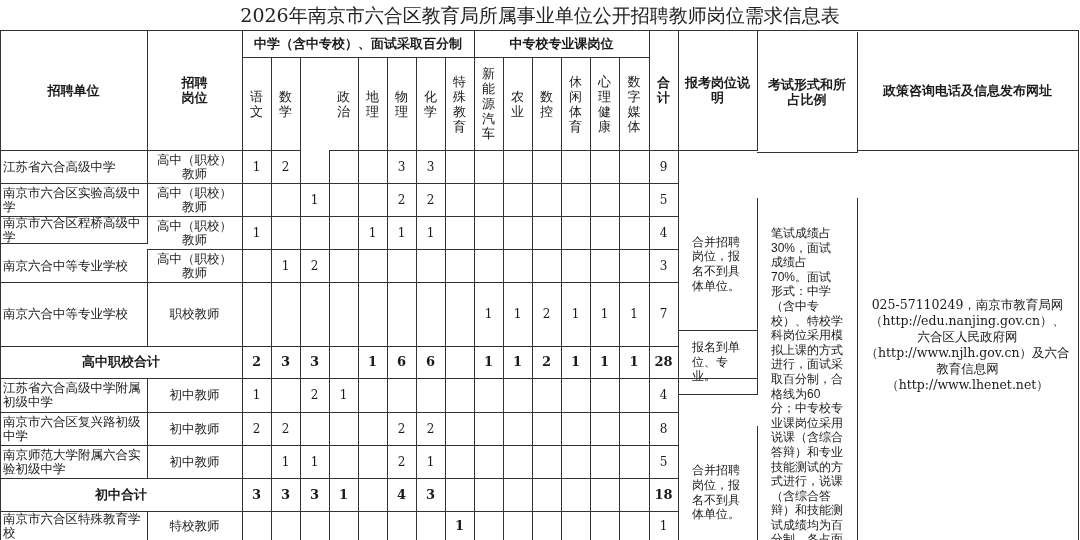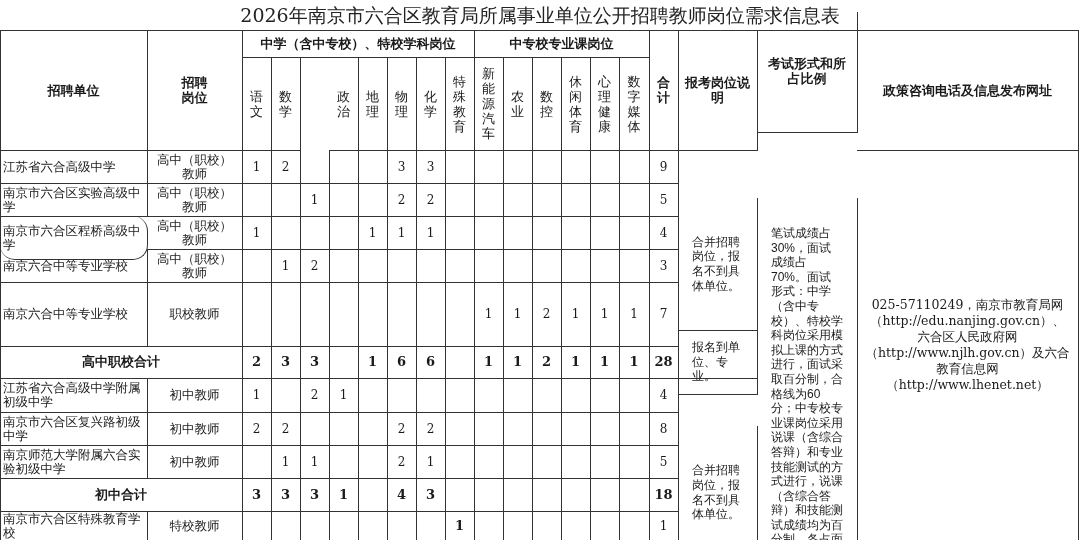"中学（含中专校）、特校学科岗位" div.cell { text: 特校学科岗位 -> 面试采取百分制 }
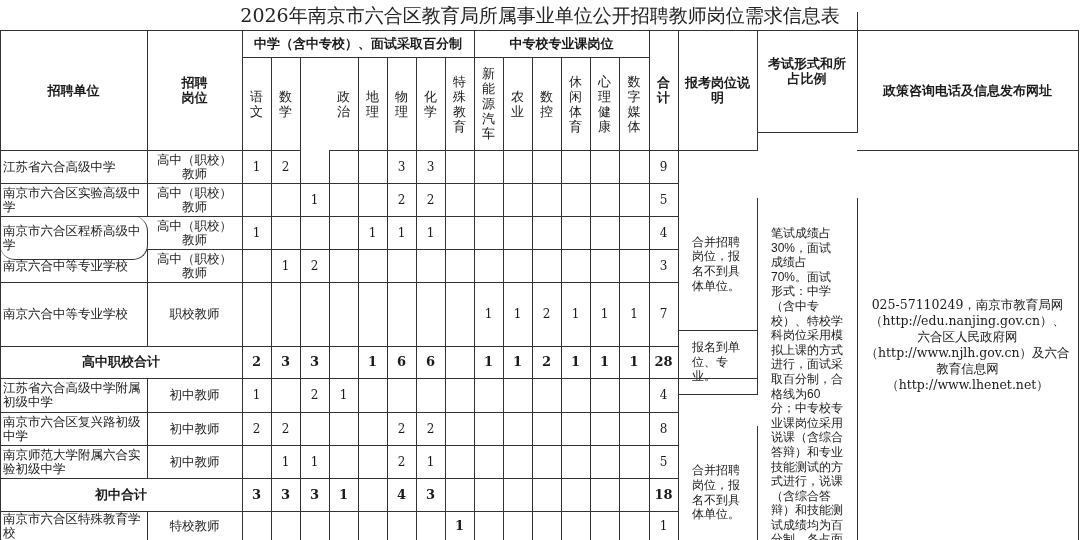"考试形式和所占比例" div.cell { font-family: Liberation Mono, monospace -> none; top: 12px -> 32px }
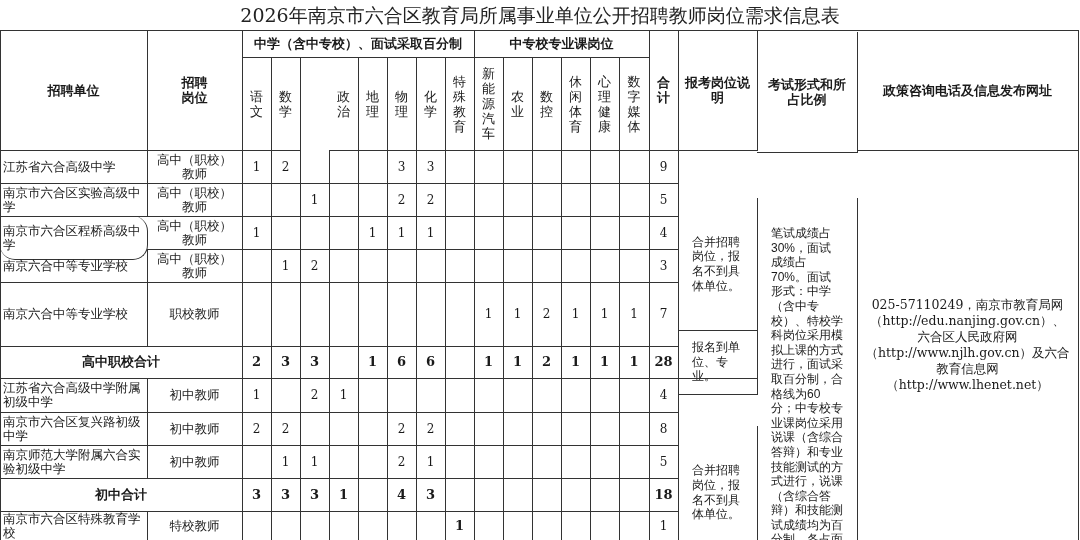"南京市六合区程桥高级中学" div.cell { border-radius: 15px -> none; height: 44px -> 28px }
